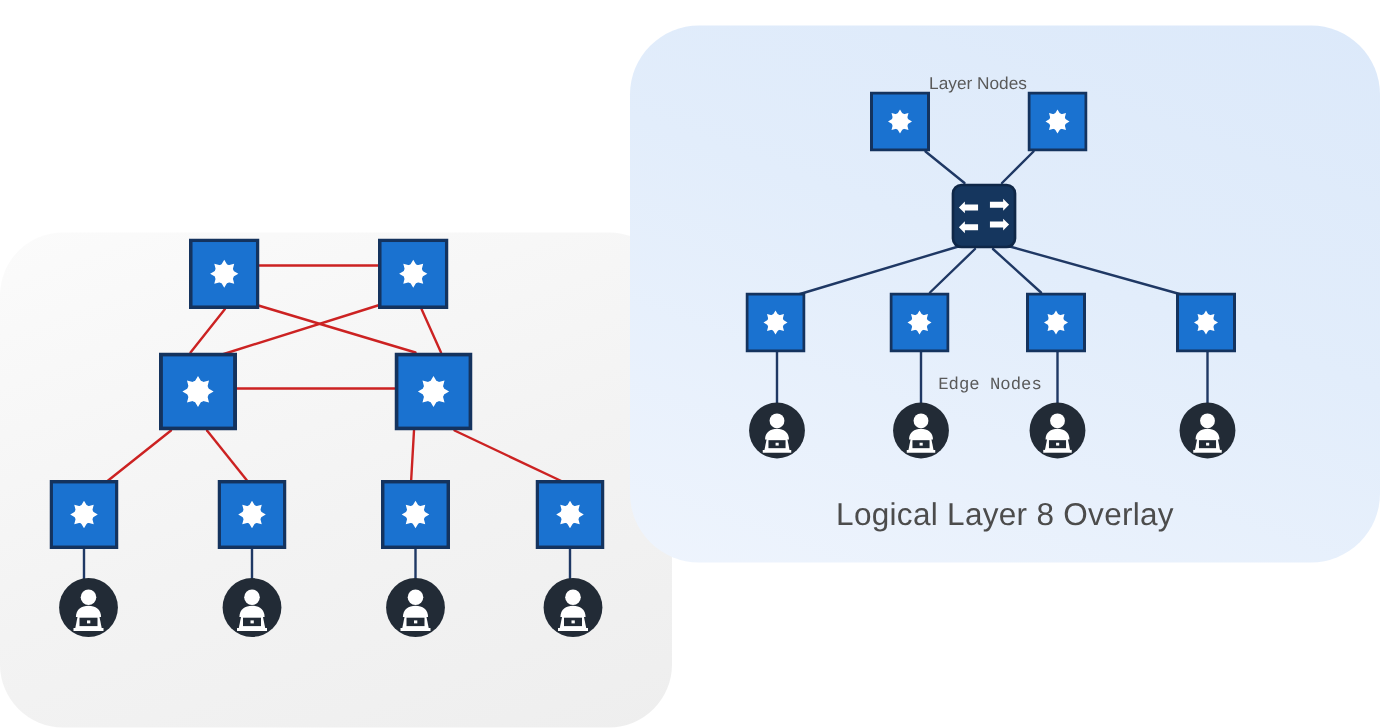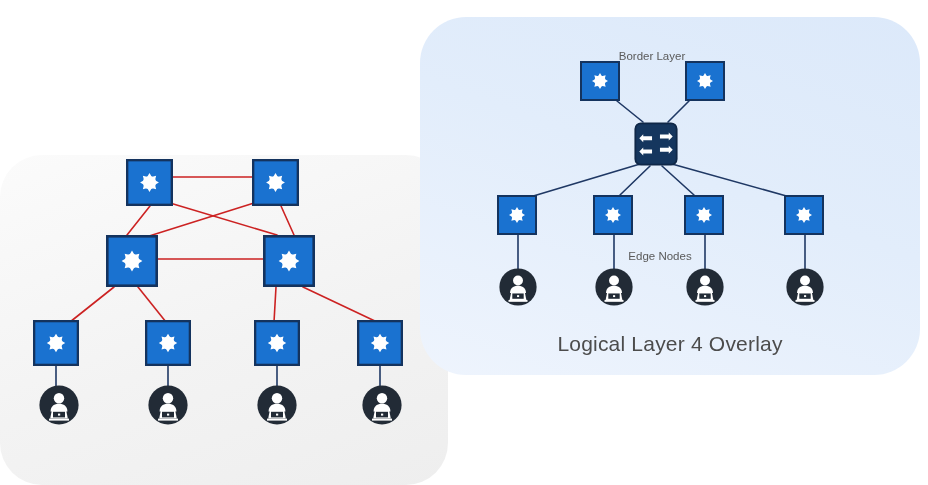"Border Layer" div.sublabel { text: Border Layer -> Layer Nodes }
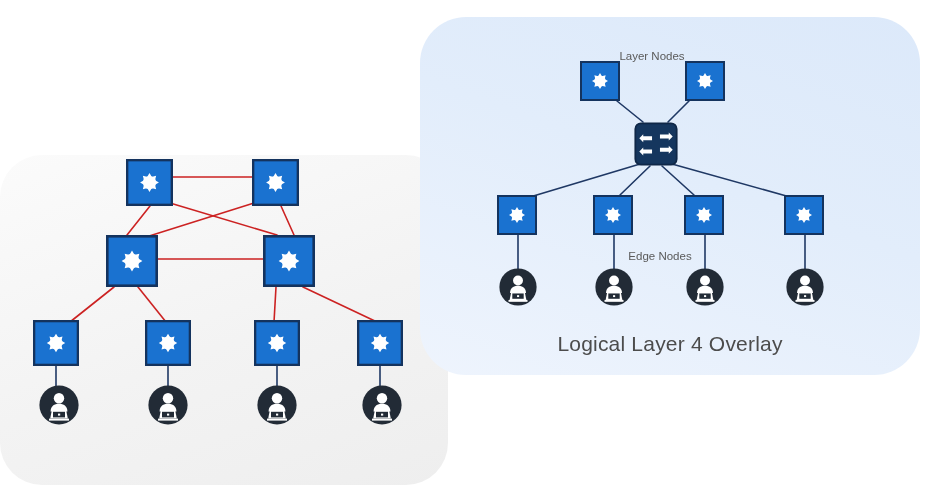"Edge Nodes" div.sublabel { font-family: none -> Liberation Mono, monospace }
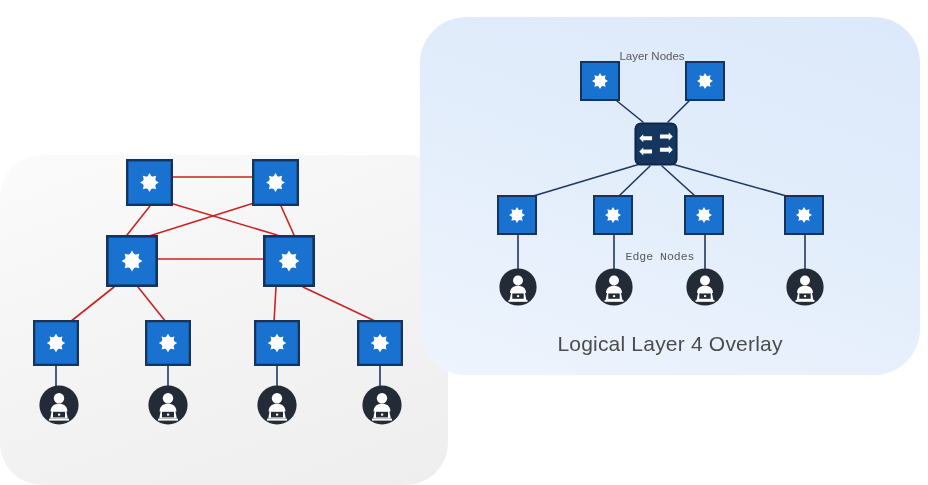"Logical Layer 4 Overlay" div.caption { text: 4 -> 8 }
